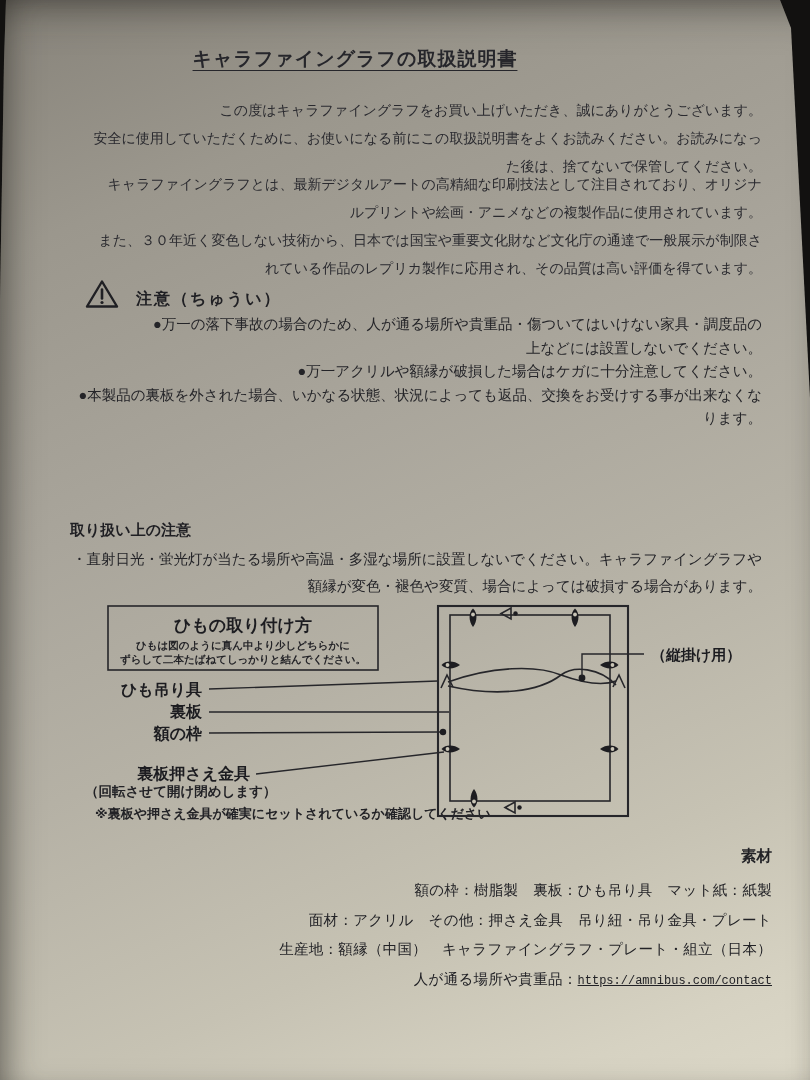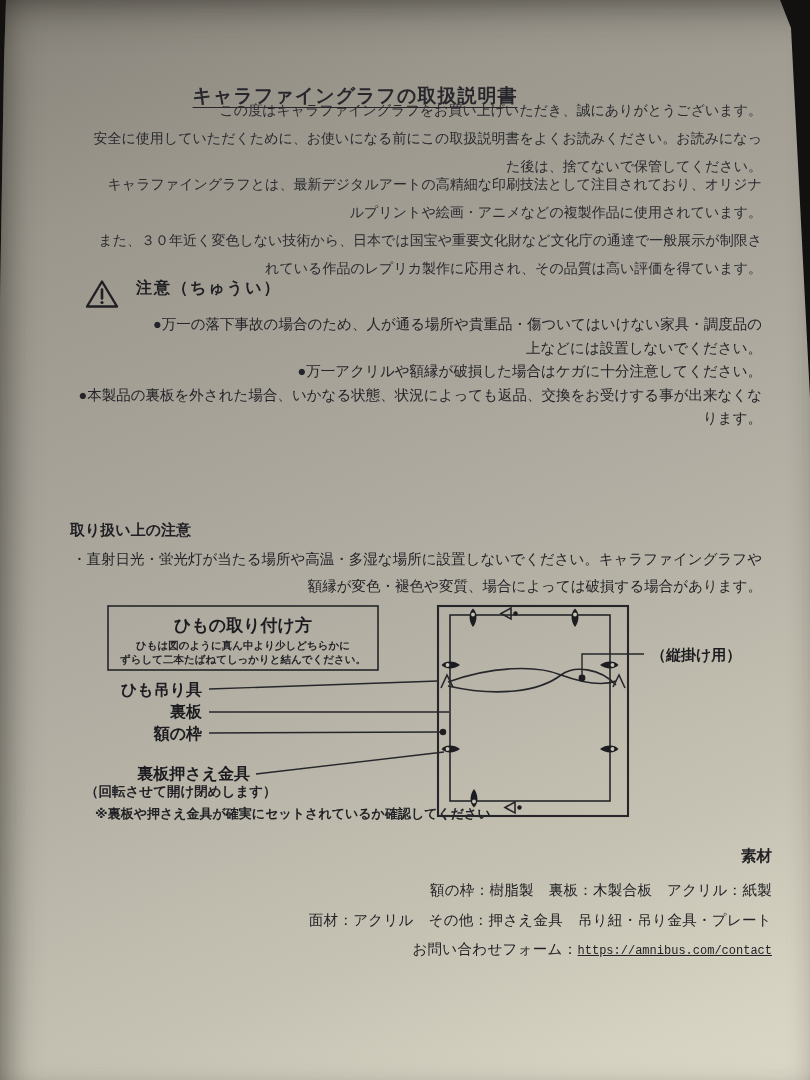"キャラファイングラフの取扱説明書" .title { margin-top: 37px -> none }
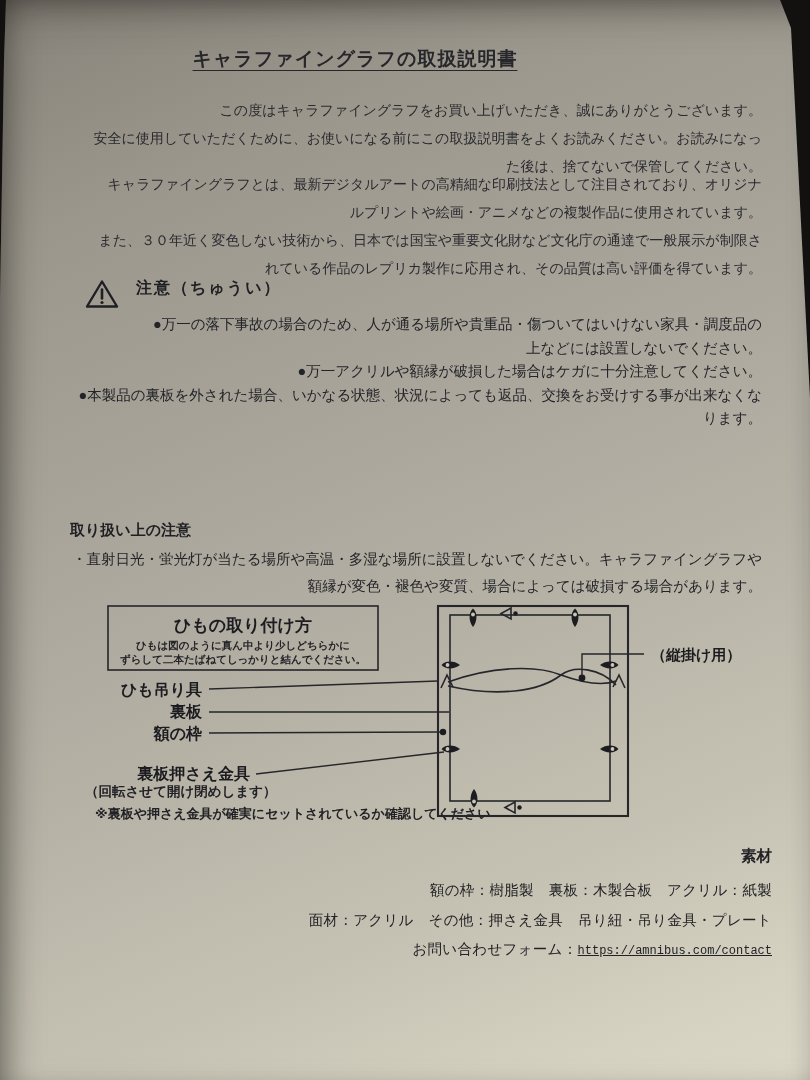"注意（ちゅうい）" .caution-head { align-items: flex-start -> flex-end }
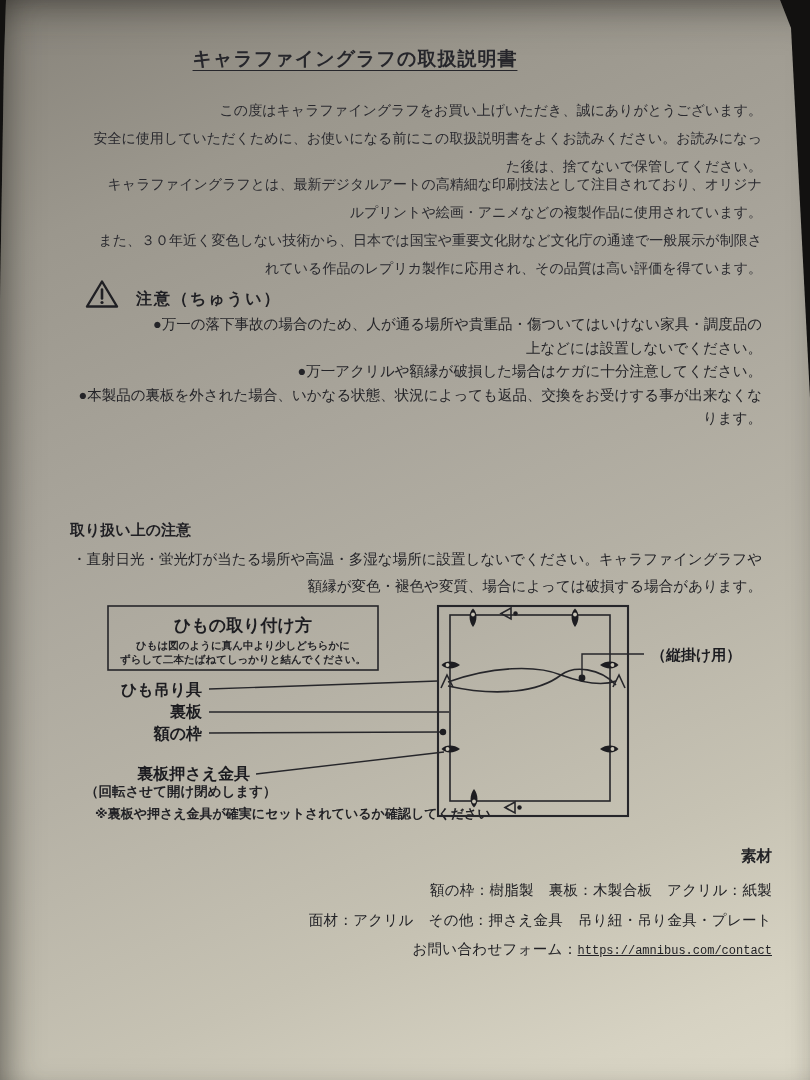"額の枠：樹脂製 裏板：木製合板 アクリル：紙製" p { text: 木製合板　アクリル -> ひも吊り具　マット紙 }
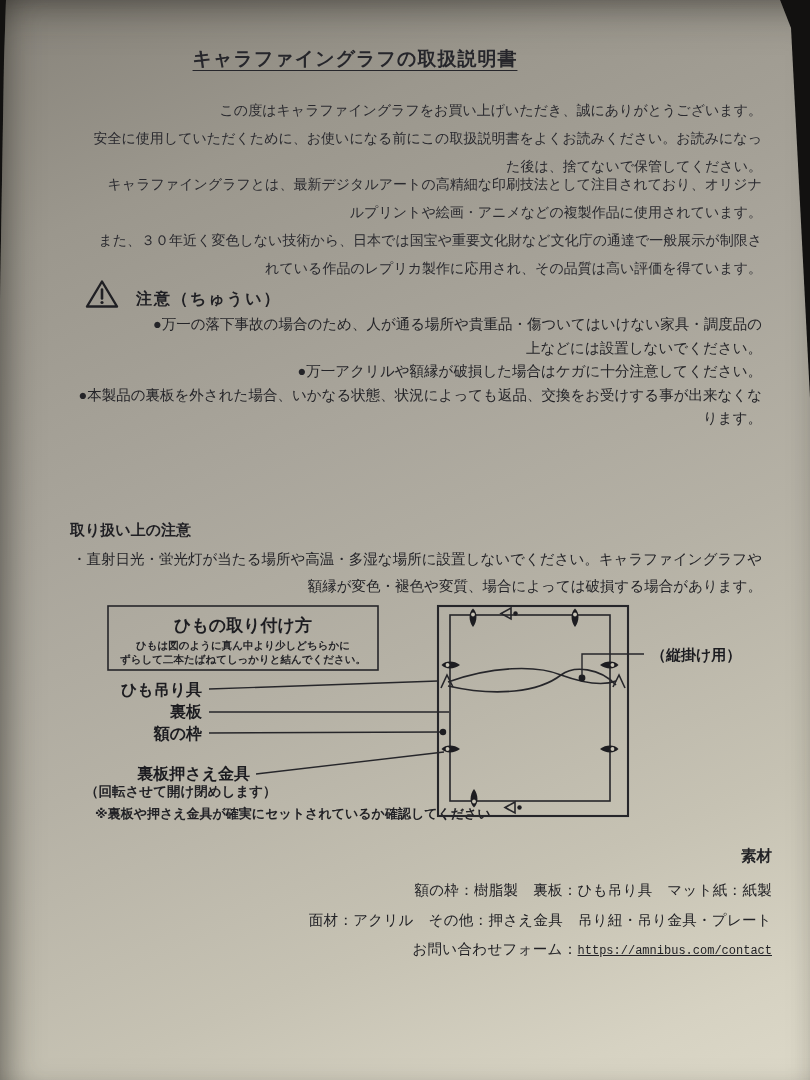"生産地：額縁（中国） キャラファイングラフ・プレート・組立（日本）" p { html: none -> <p>生産地：額縁（中国） キャラファイングラフ・プレート・組立（日本）</p> }
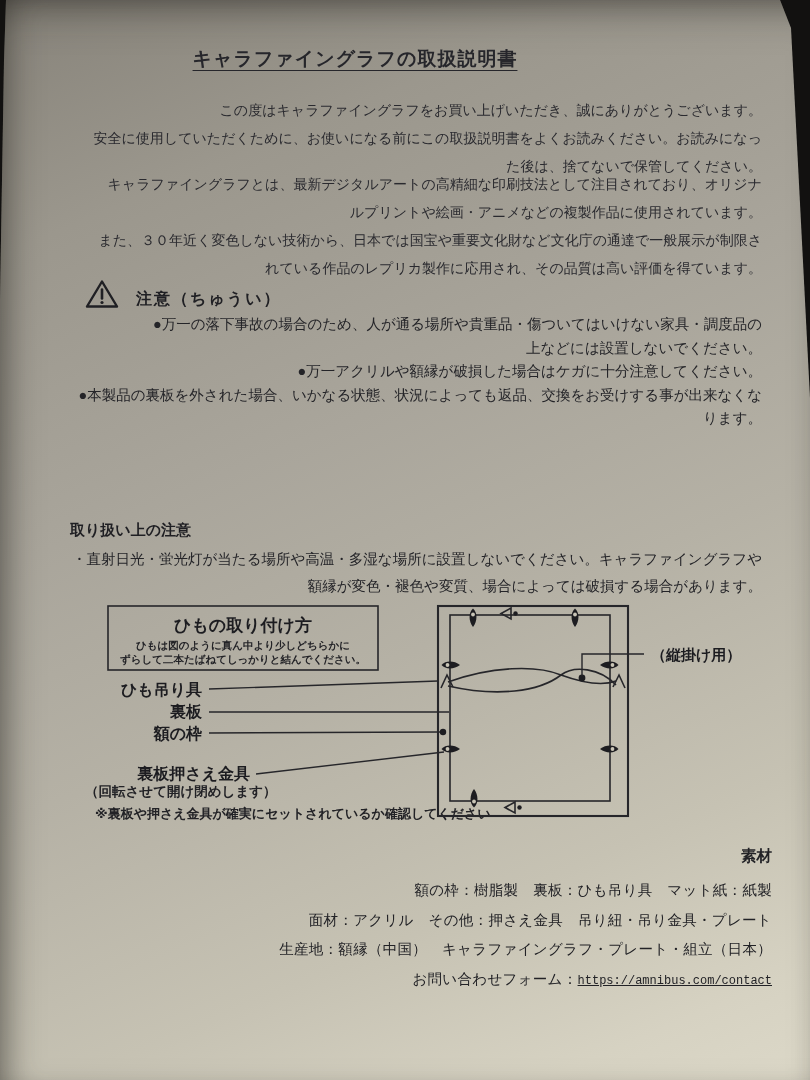"お問い合わせフォーム：" span { text: お問い合わせフォーム -> 人が通る場所や貴重品 }
